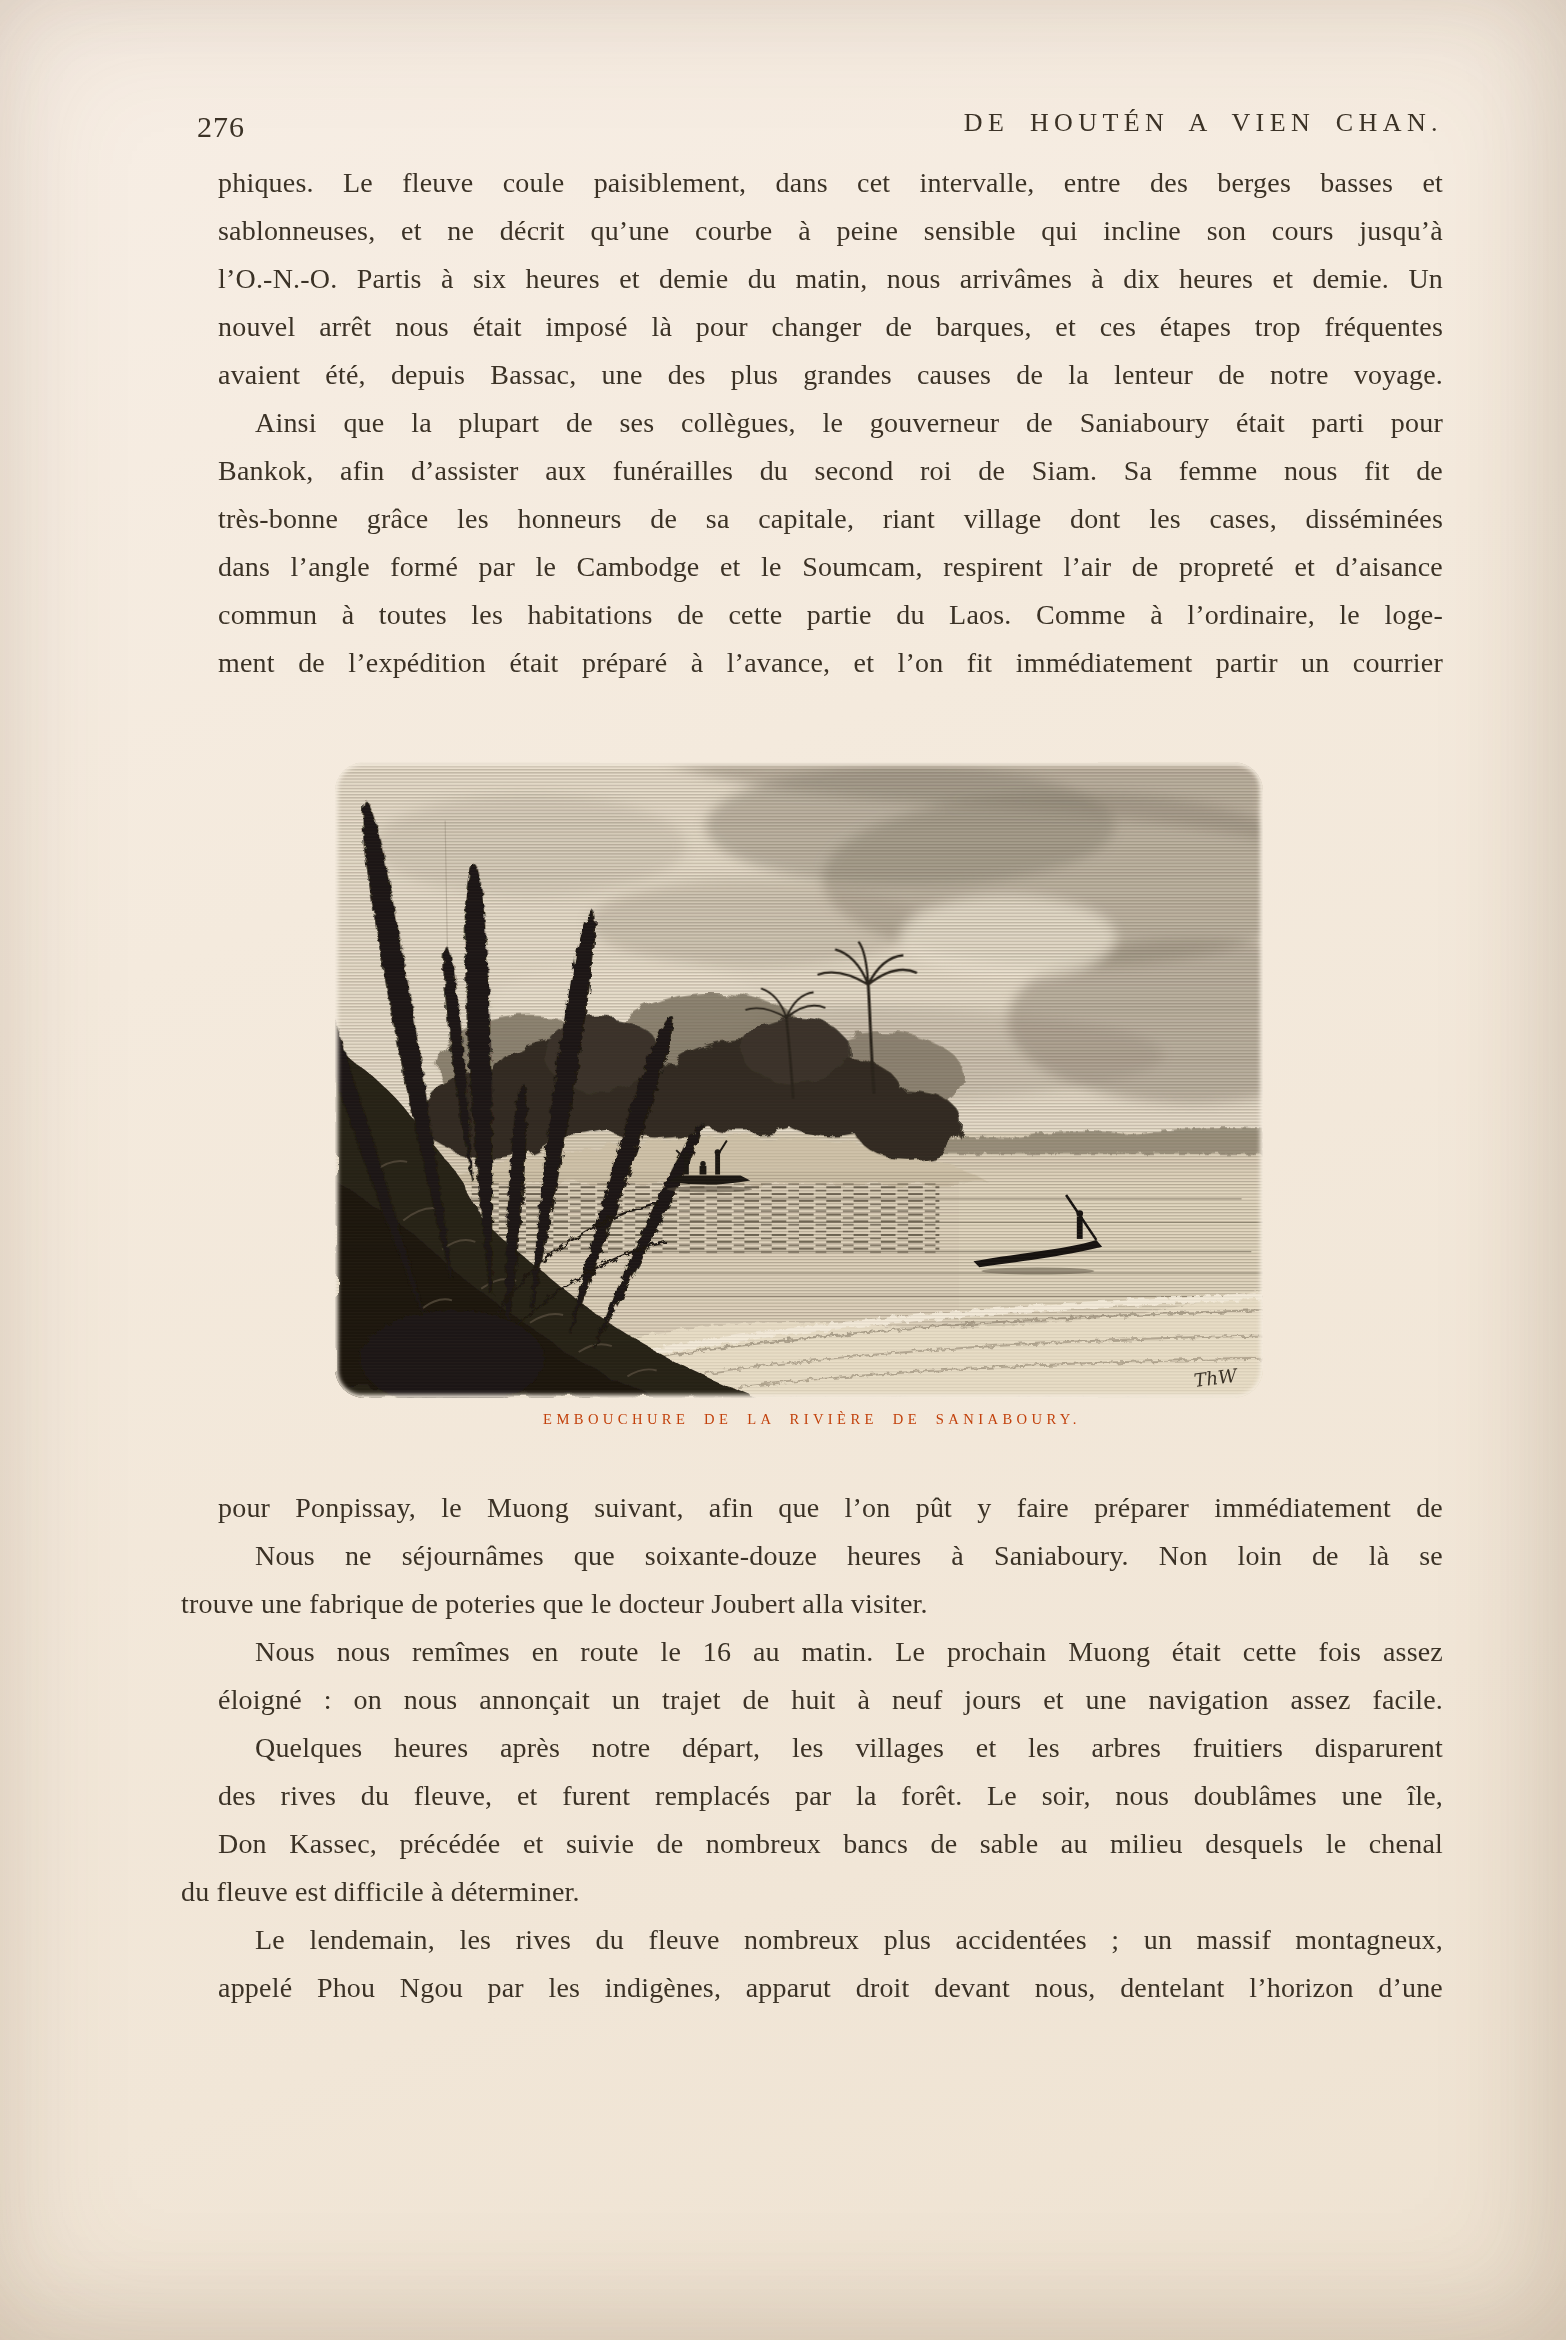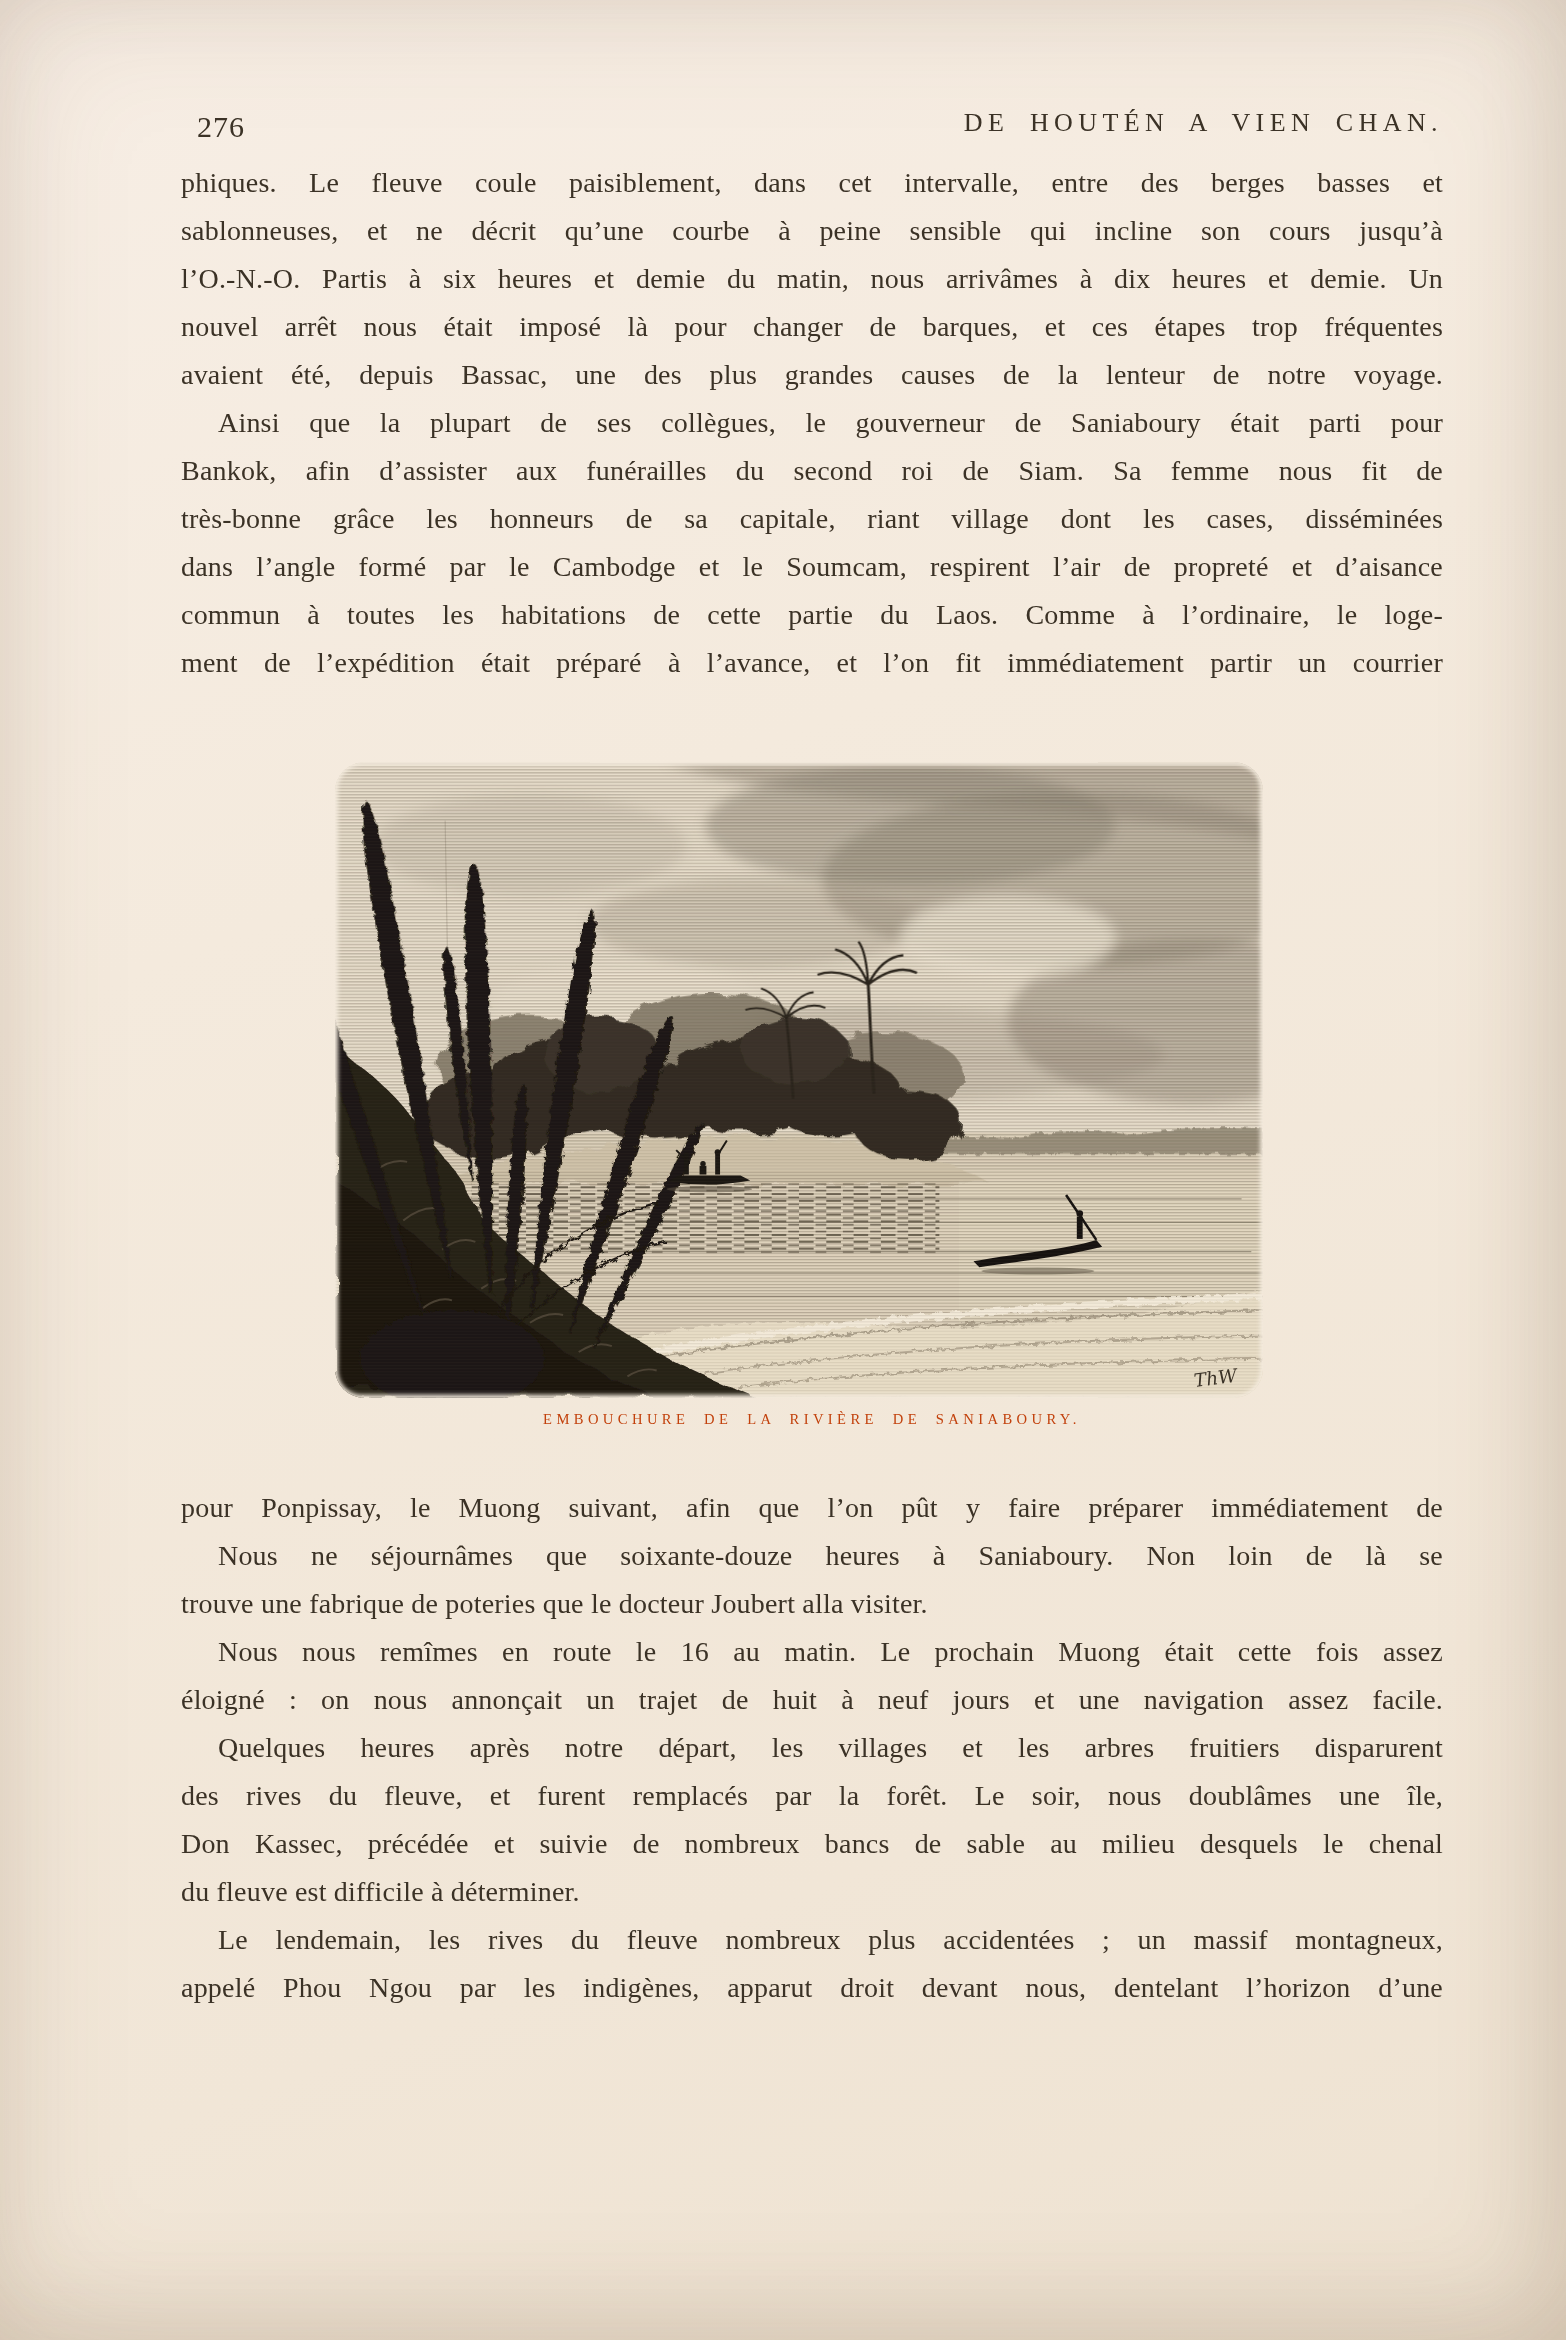"phiques. Le fleuve coule paisiblement," .tline.just { margin-left: none -> 37px }
